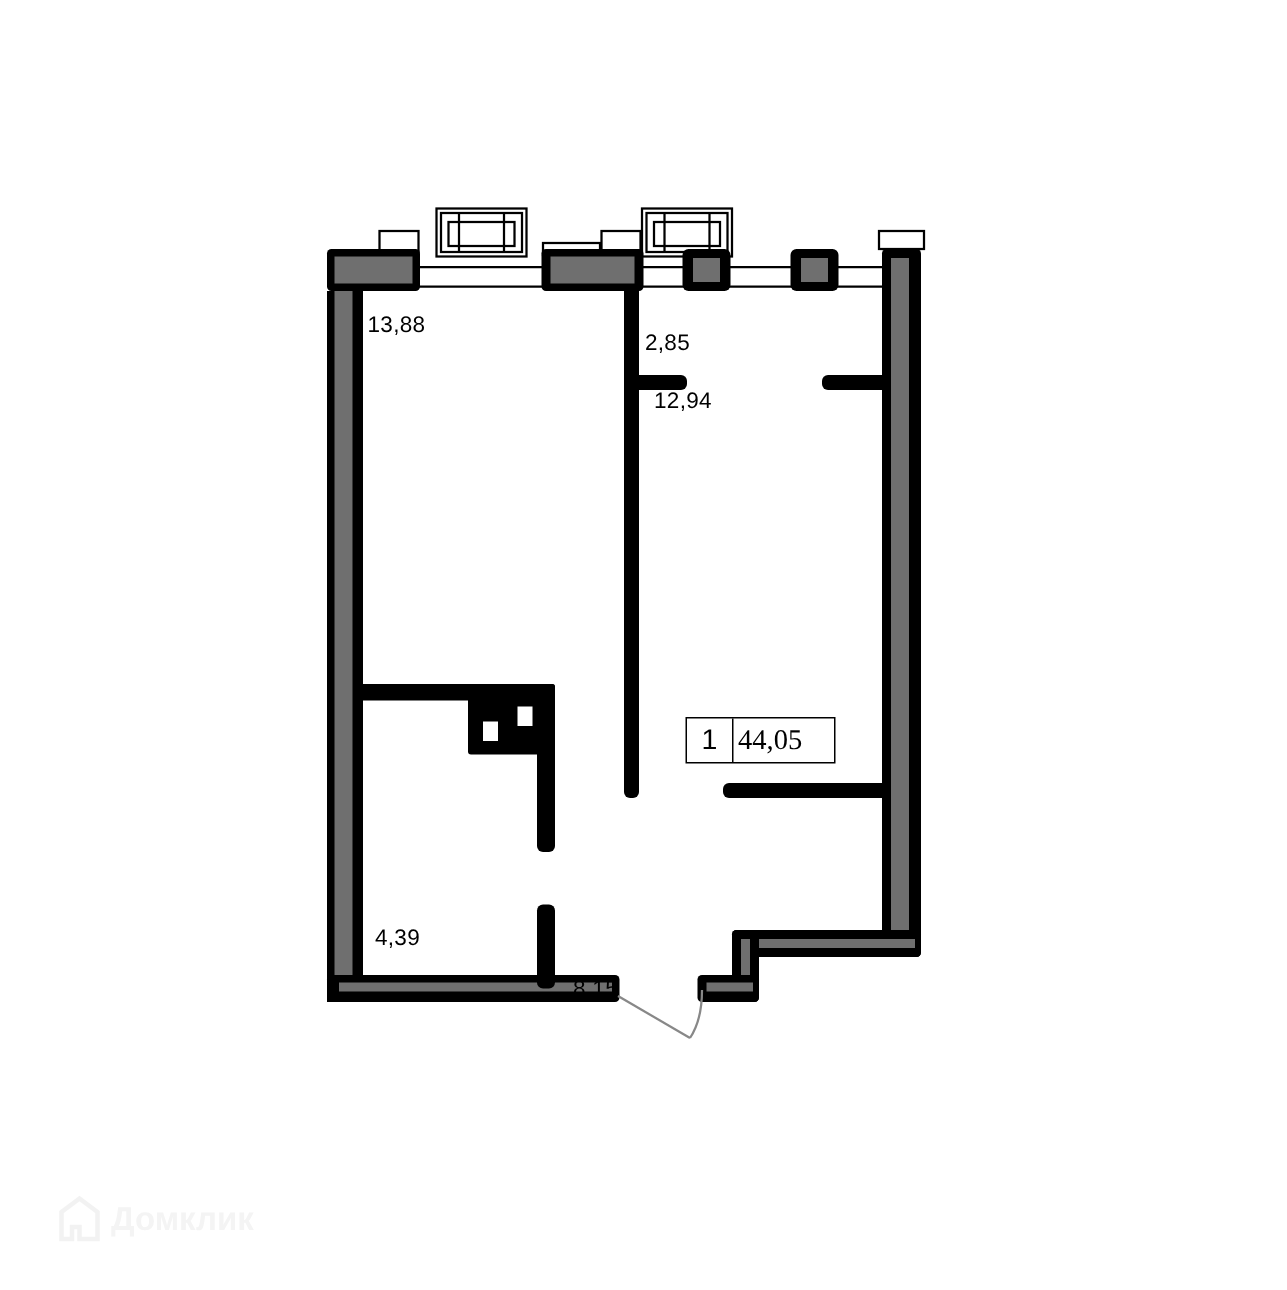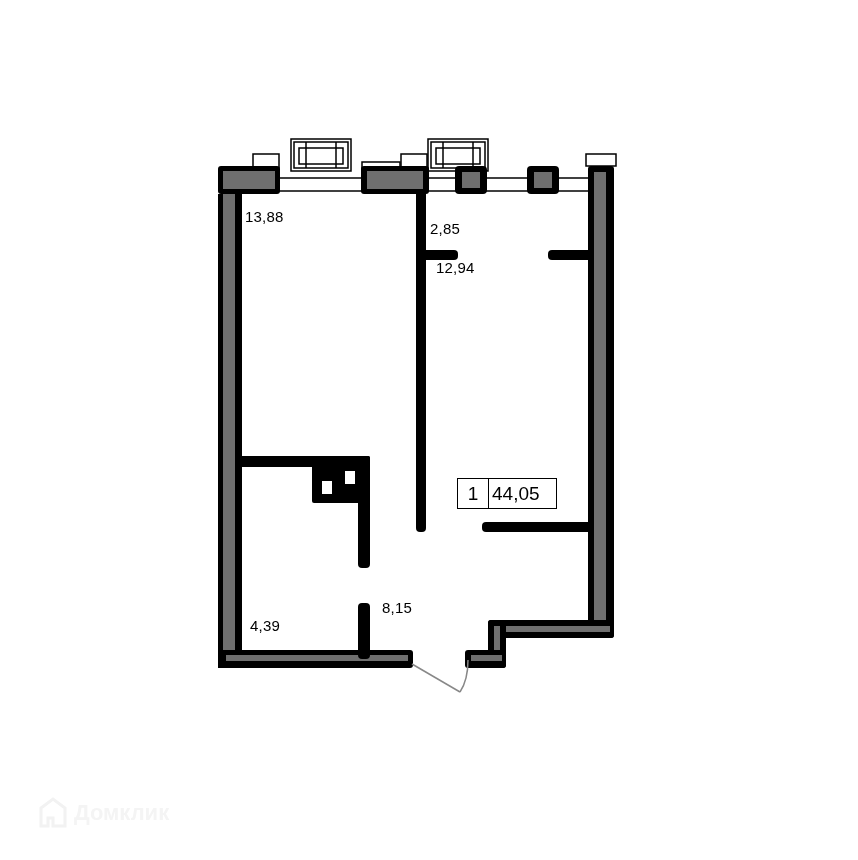"44,05" .summary .area { font-family: none -> Liberation Serif, serif }
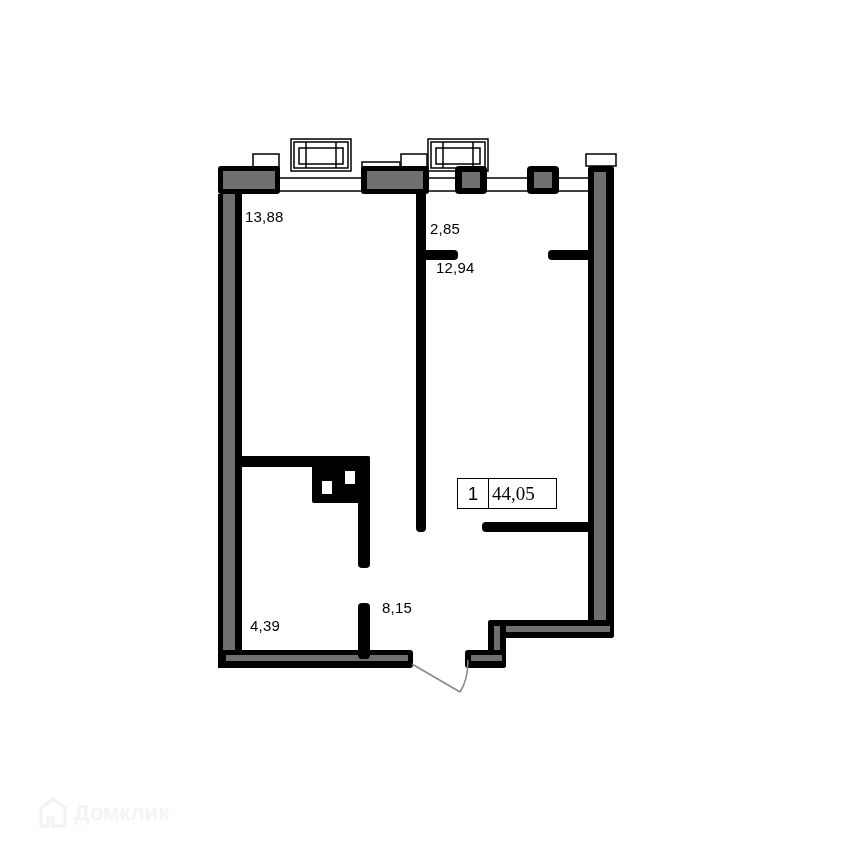"8,15" div.room-label { top: 600px -> 652px }
